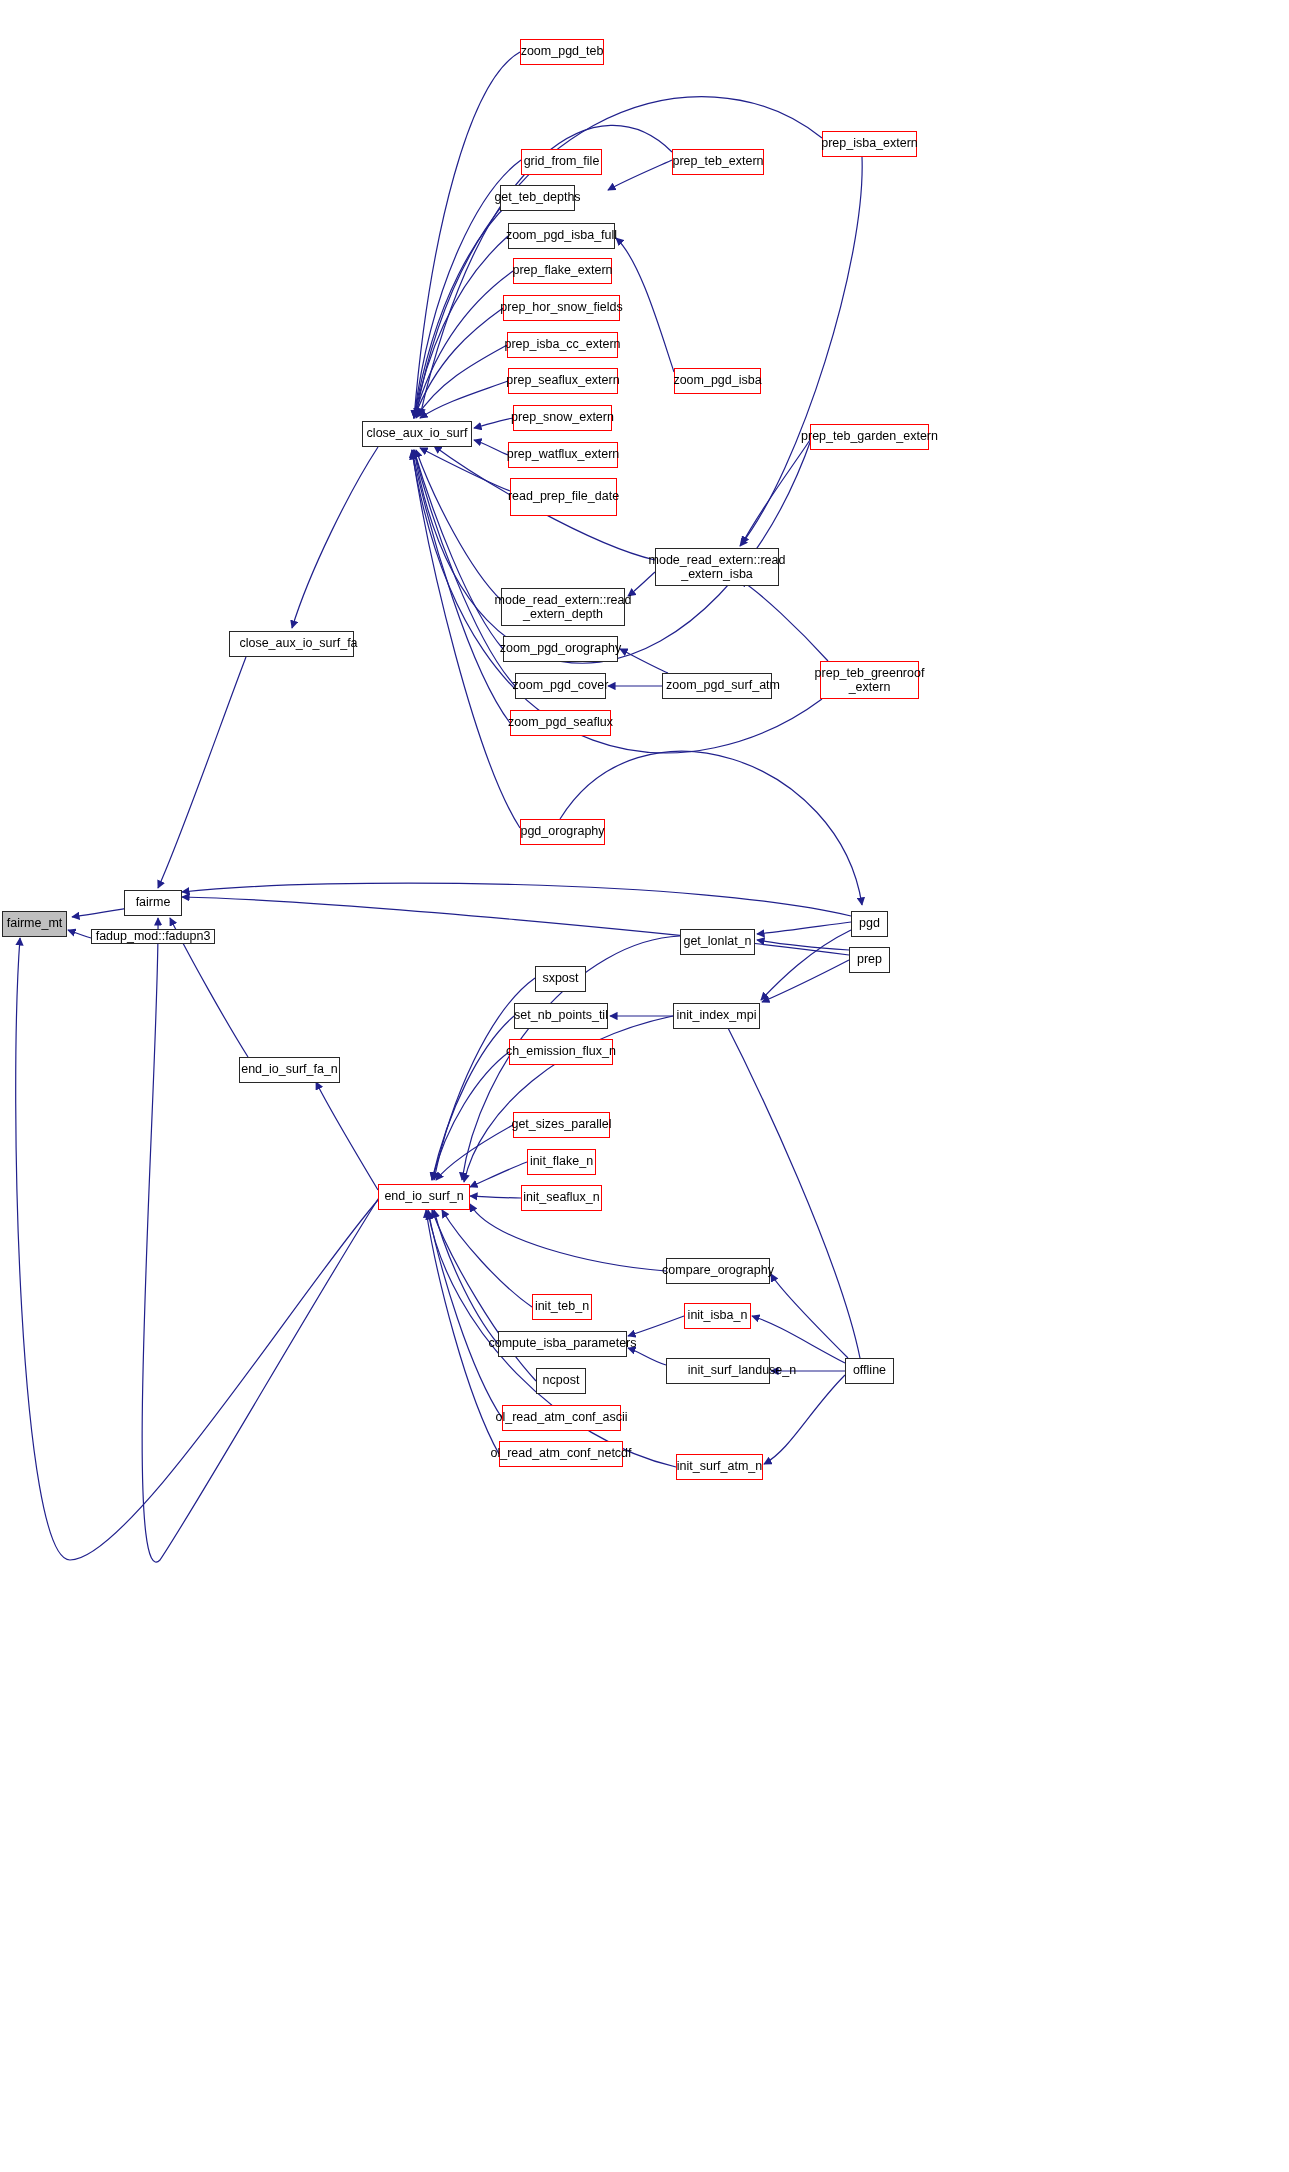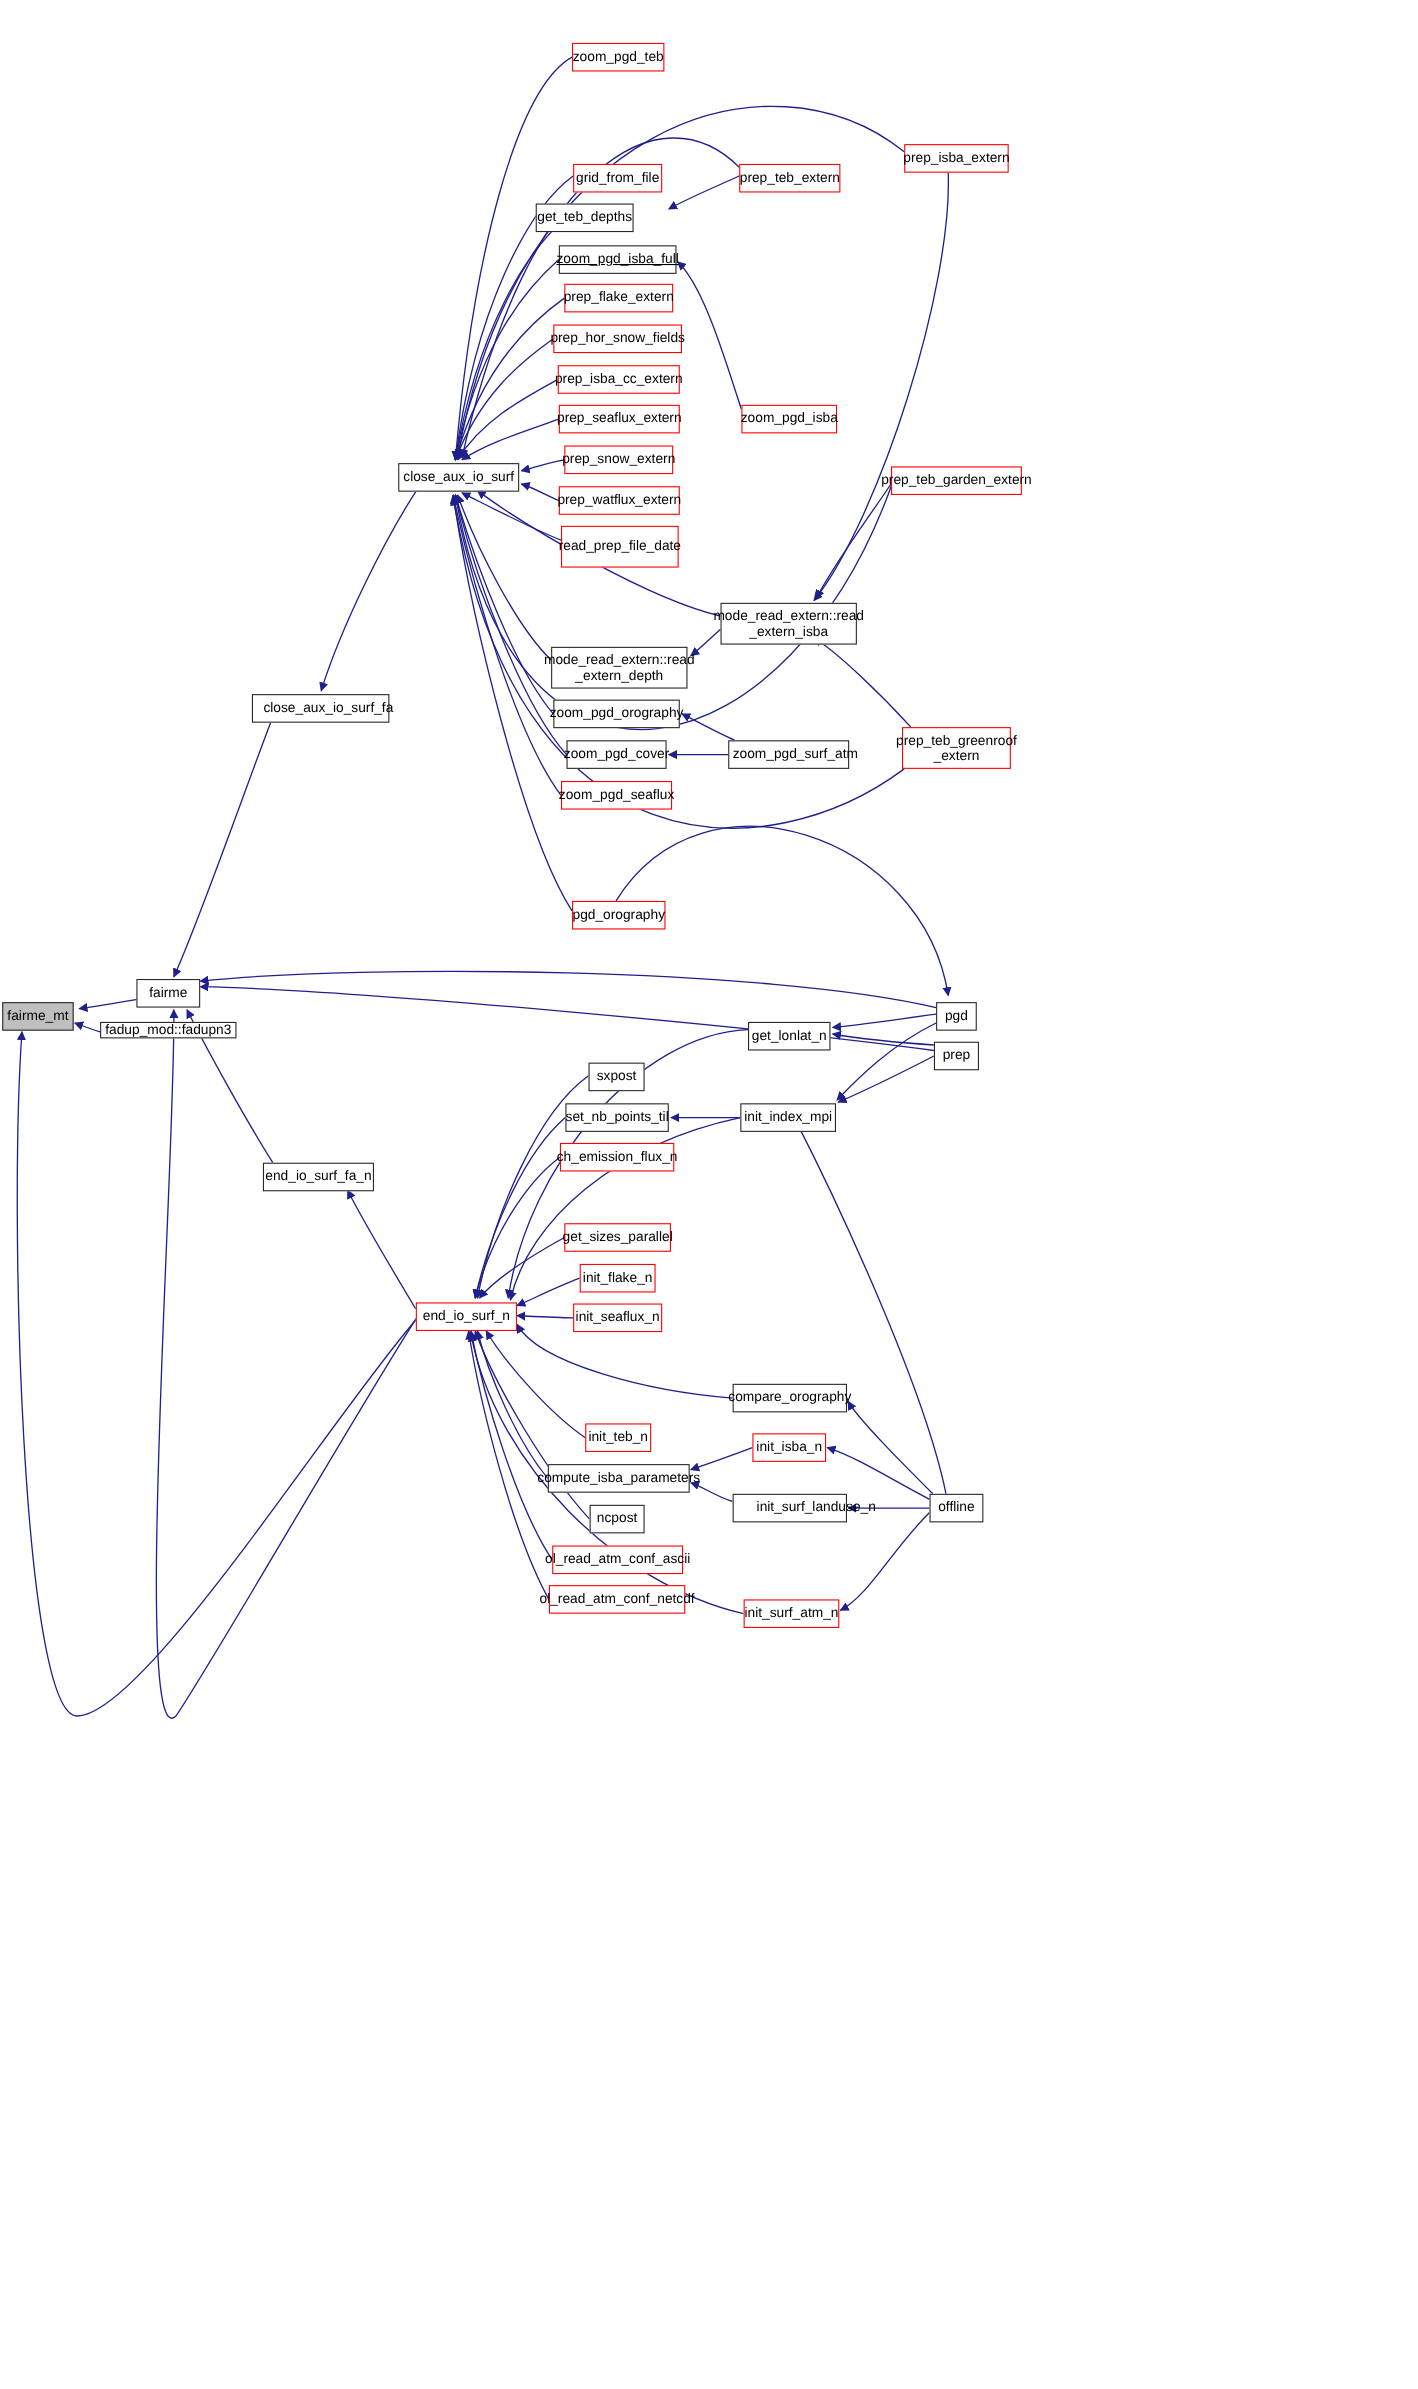"get_teb_depths" div.node { left: 487px -> 500px; width: 89px -> 75px }
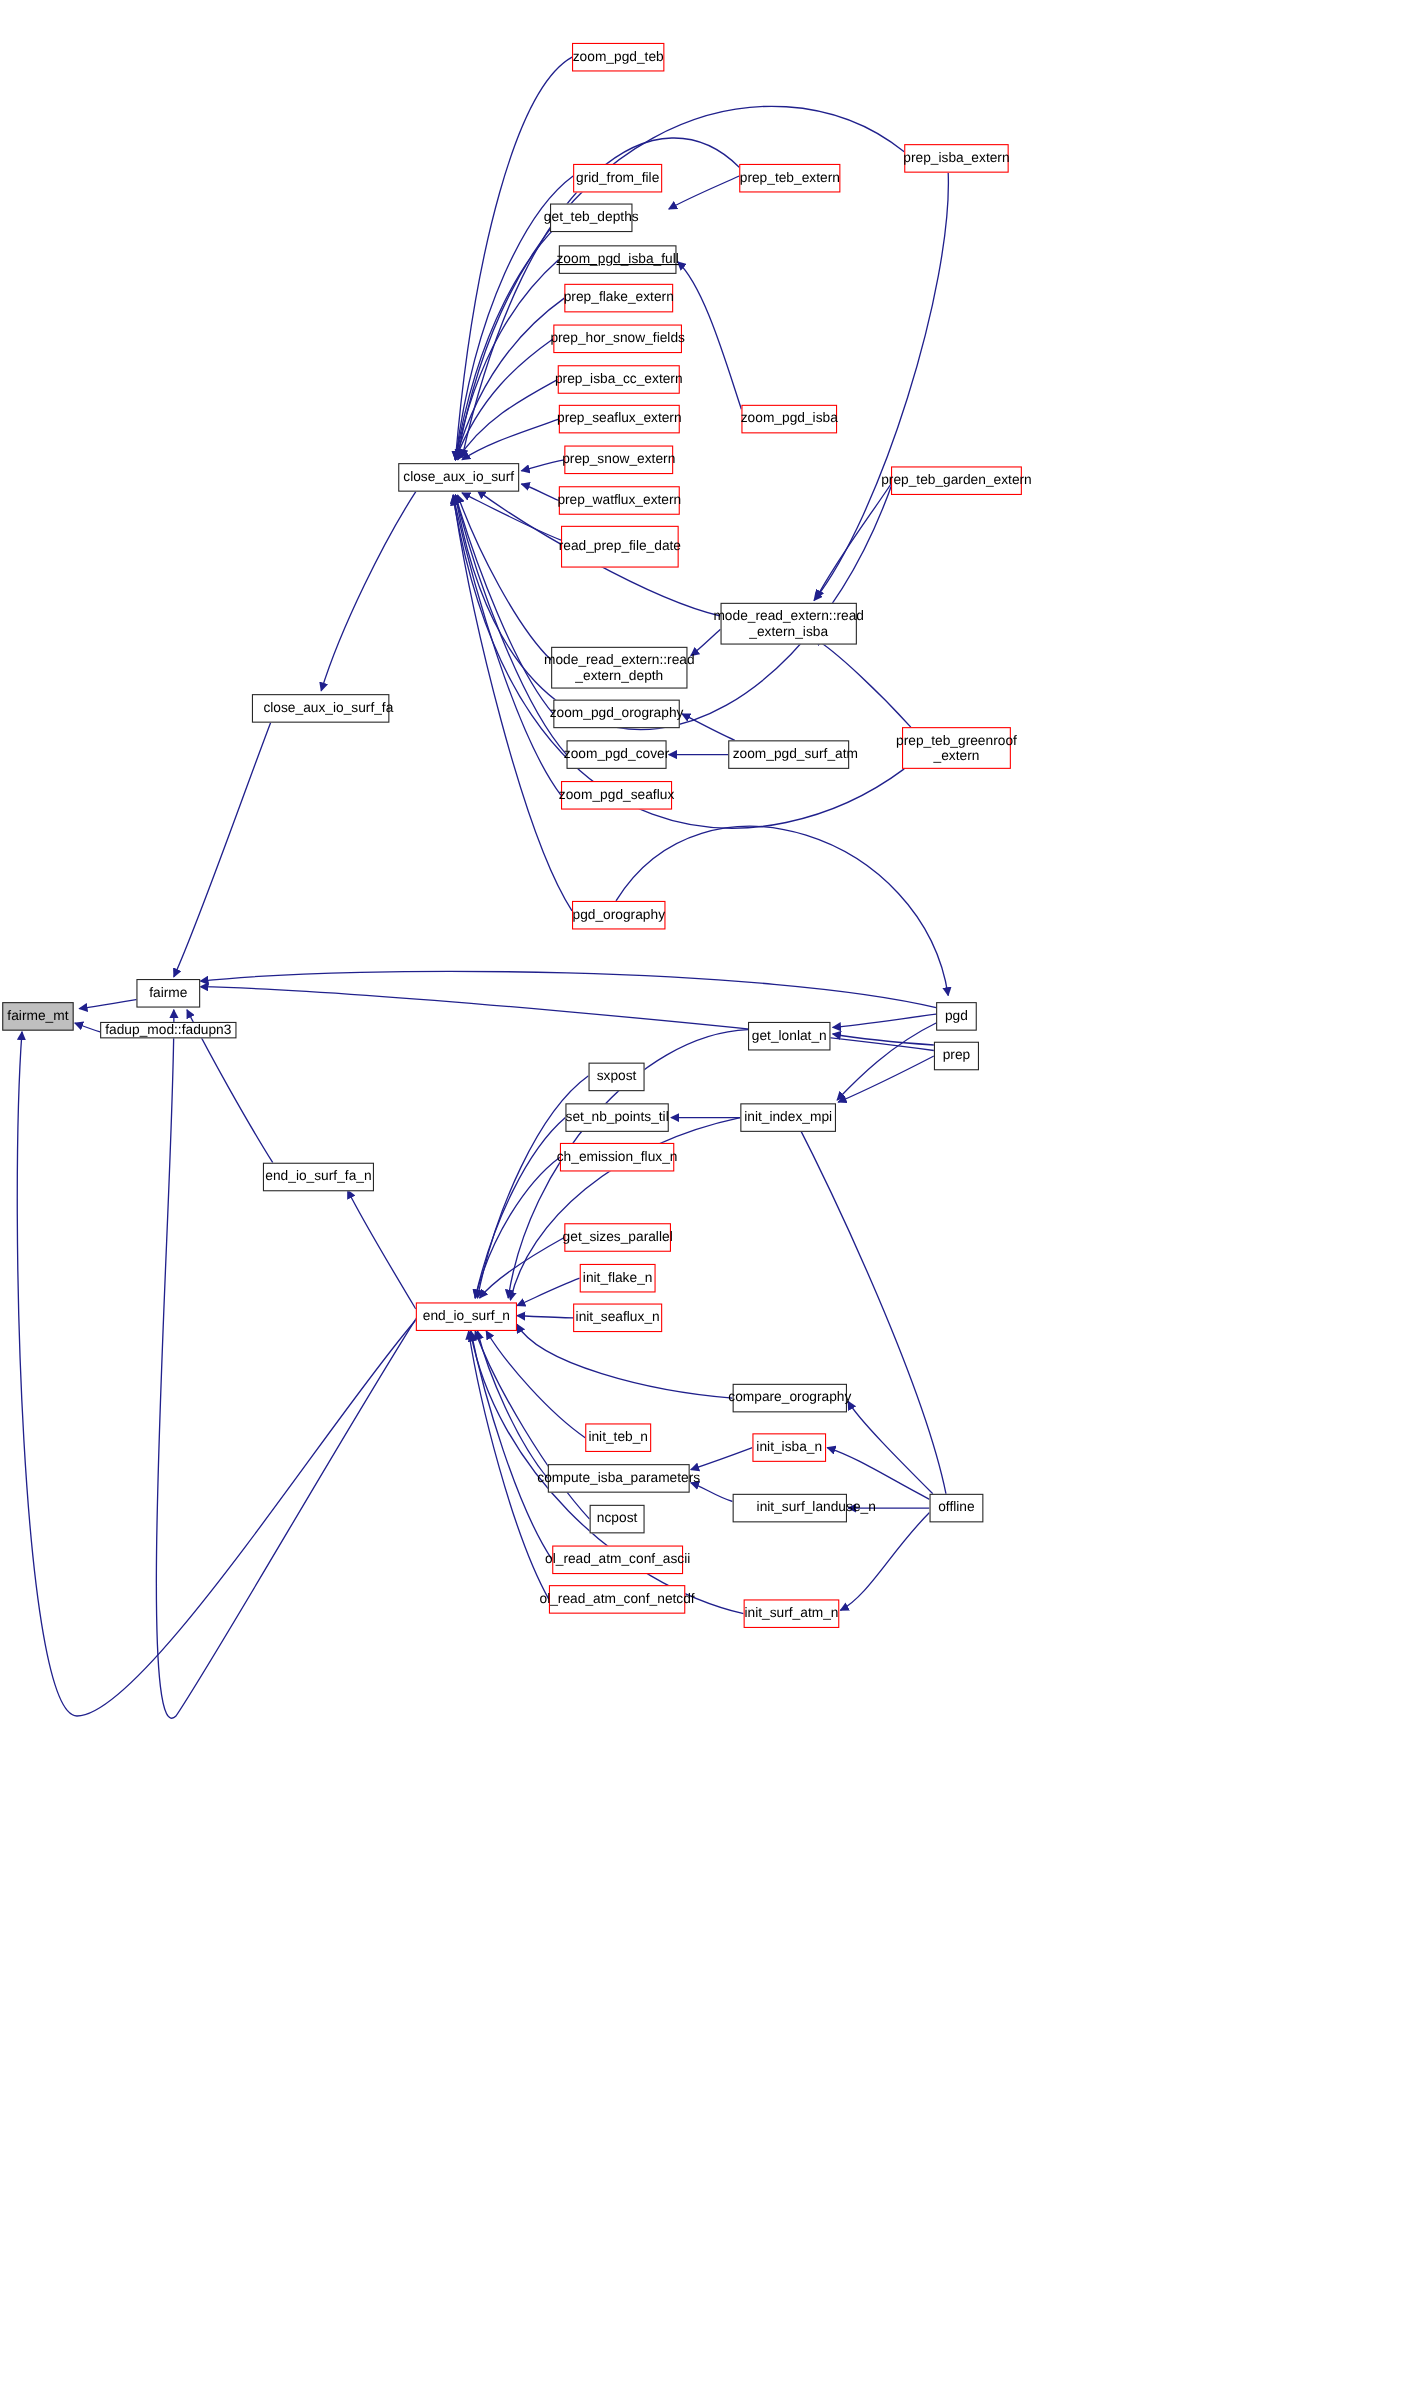"zoom_pgd_isba_full" div.node { text-decoration: underline -> none }
